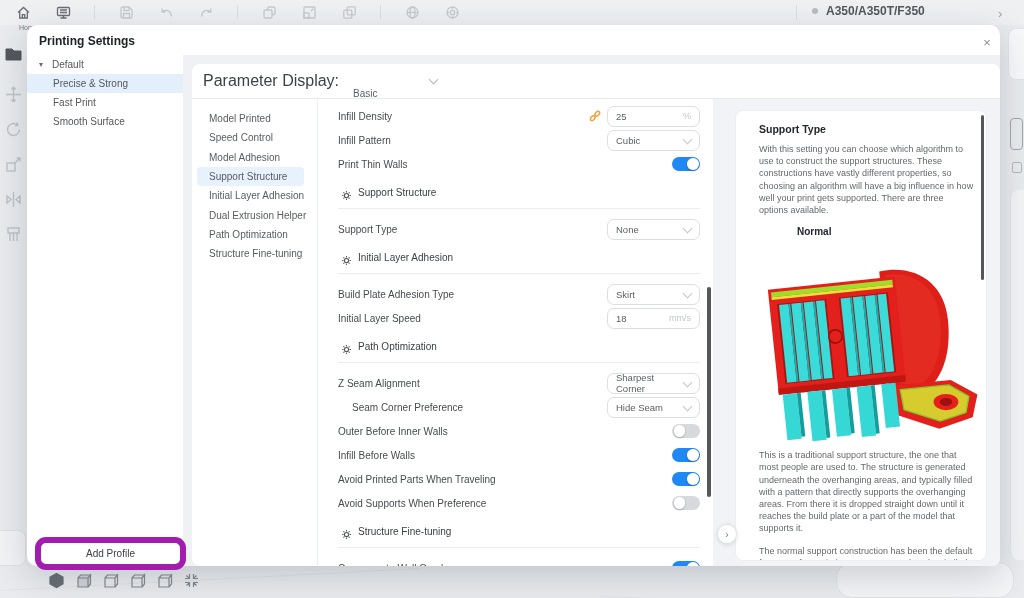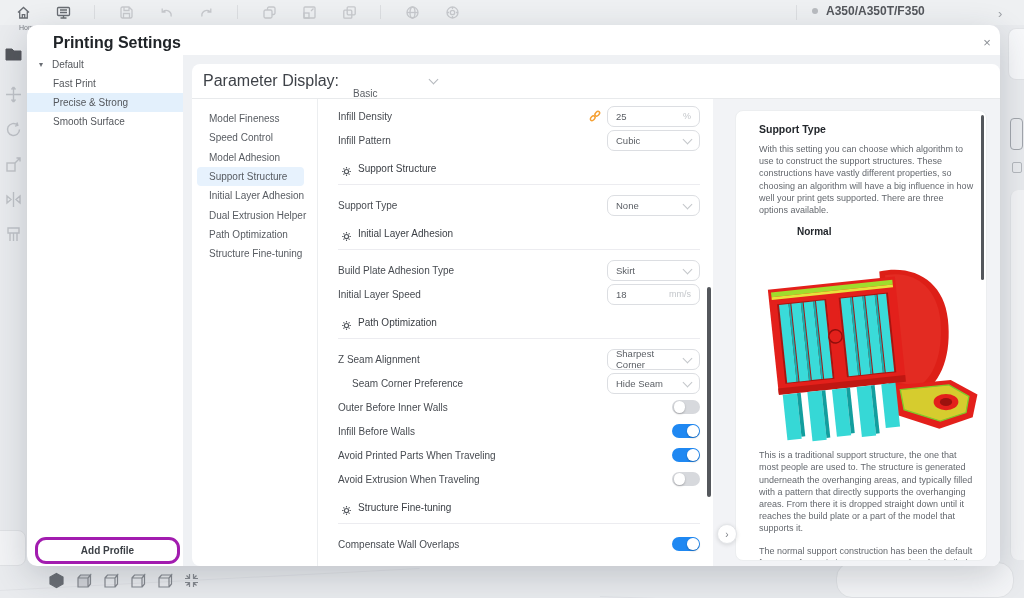"Printing Settings" .dlg-title { font-size: 16px -> 12px; left: 26px -> 12px }
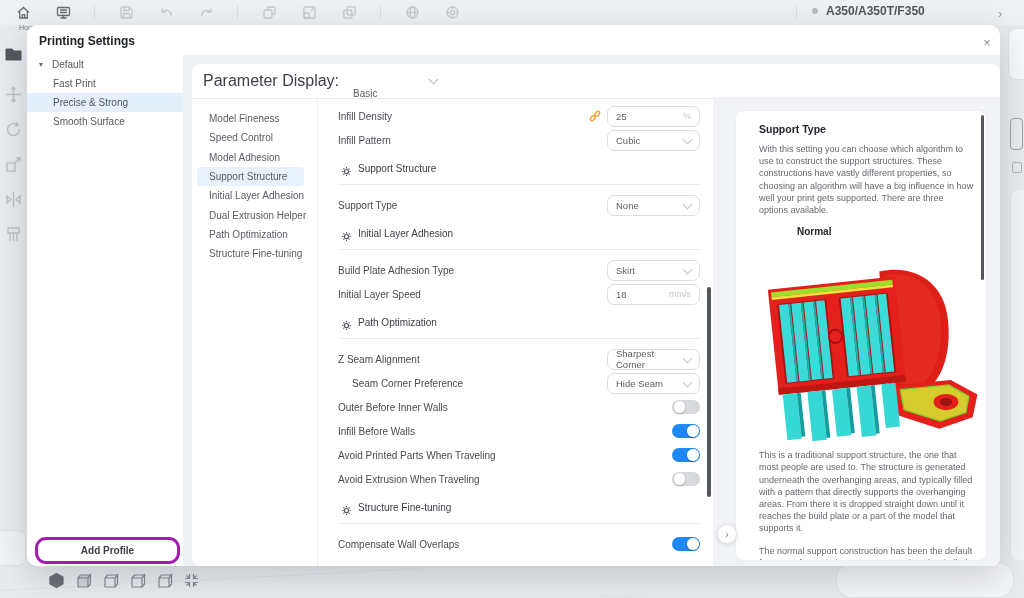"Fast Print" div.p-row { order: before "Precise & Strong" -> after "Precise & Strong" }
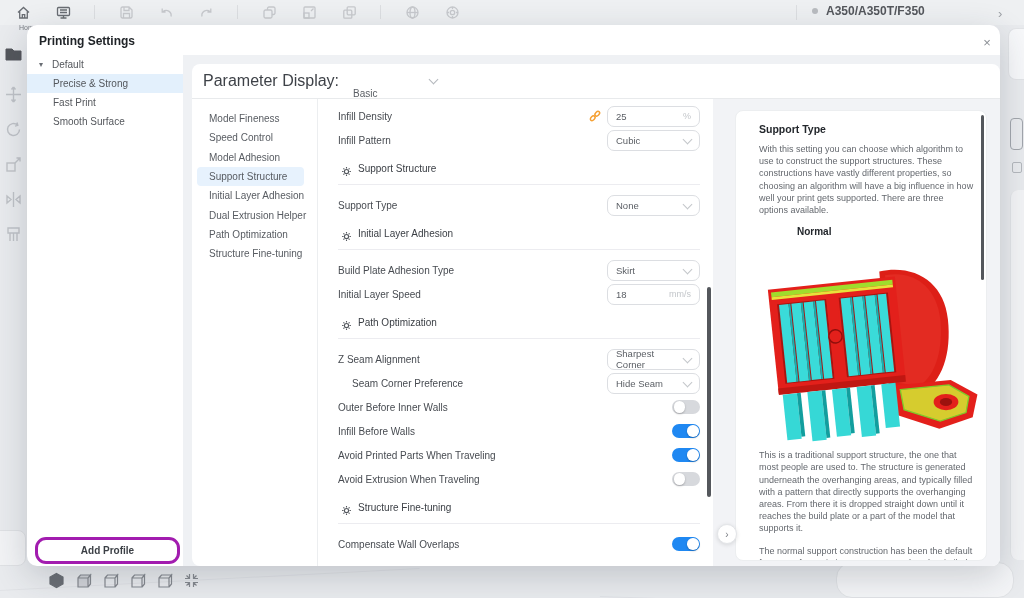"Model Fineness" div.nav-item { text: Fineness -> Printed }
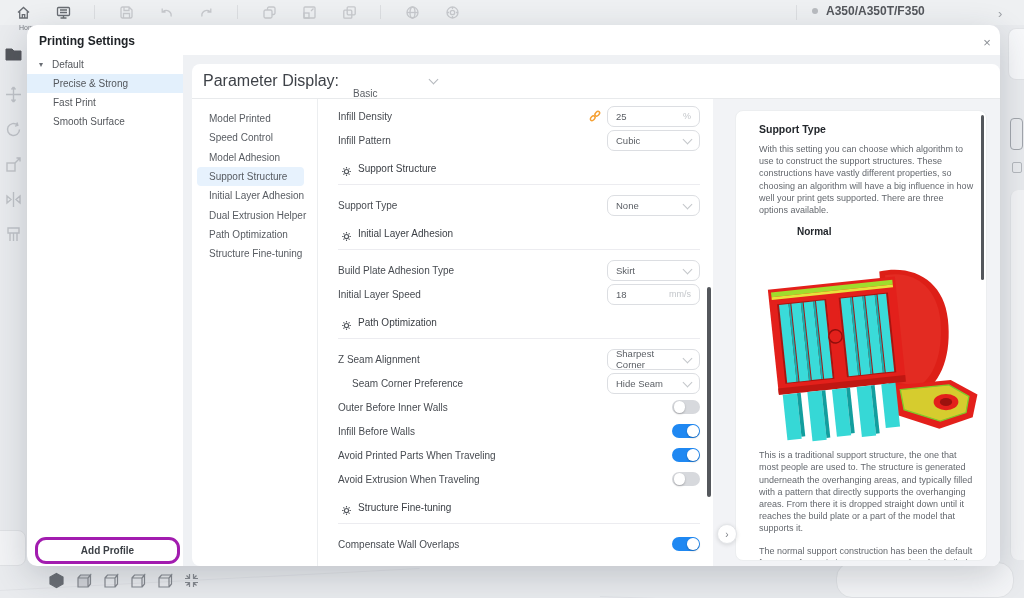"Print Thin Walls" div.srow { html: none -> <div> <span>Print Thin Walls</span> <span> <i></i> </span> </div> }
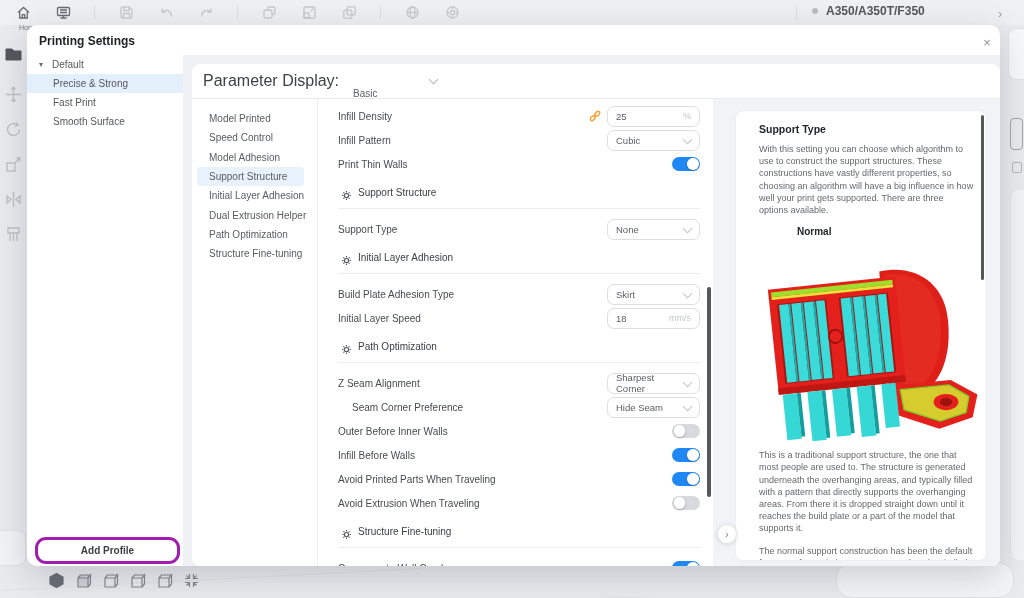"Avoid Extrusion When Traveling" span.slabel { text: Extrusion When Traveling -> Supports When Preference }
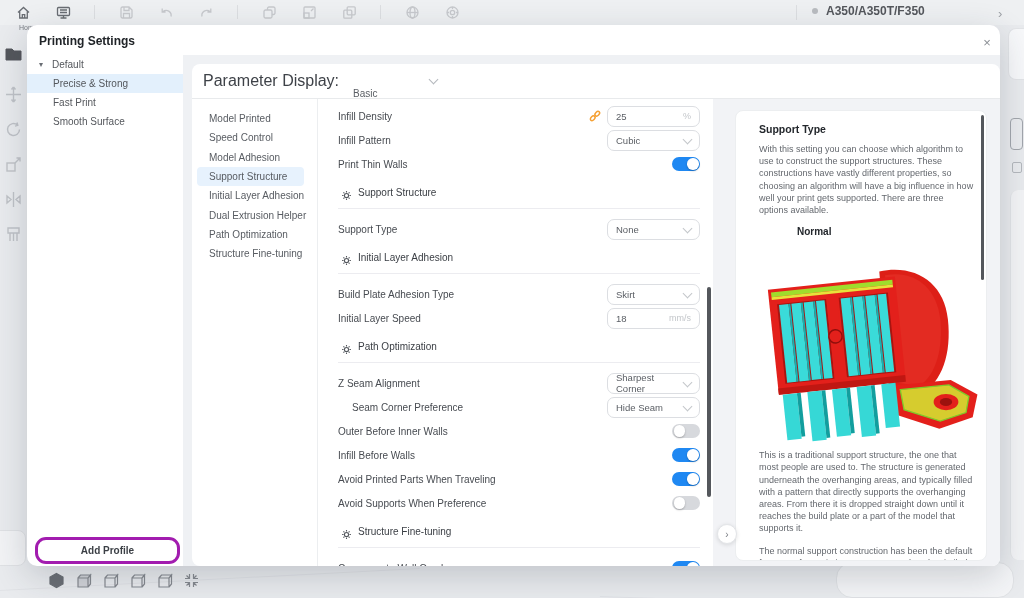"Add Profile" .add-profile { border: 3px solid #a21caf -> 6px solid #a21caf; font-weight: bold -> none }
